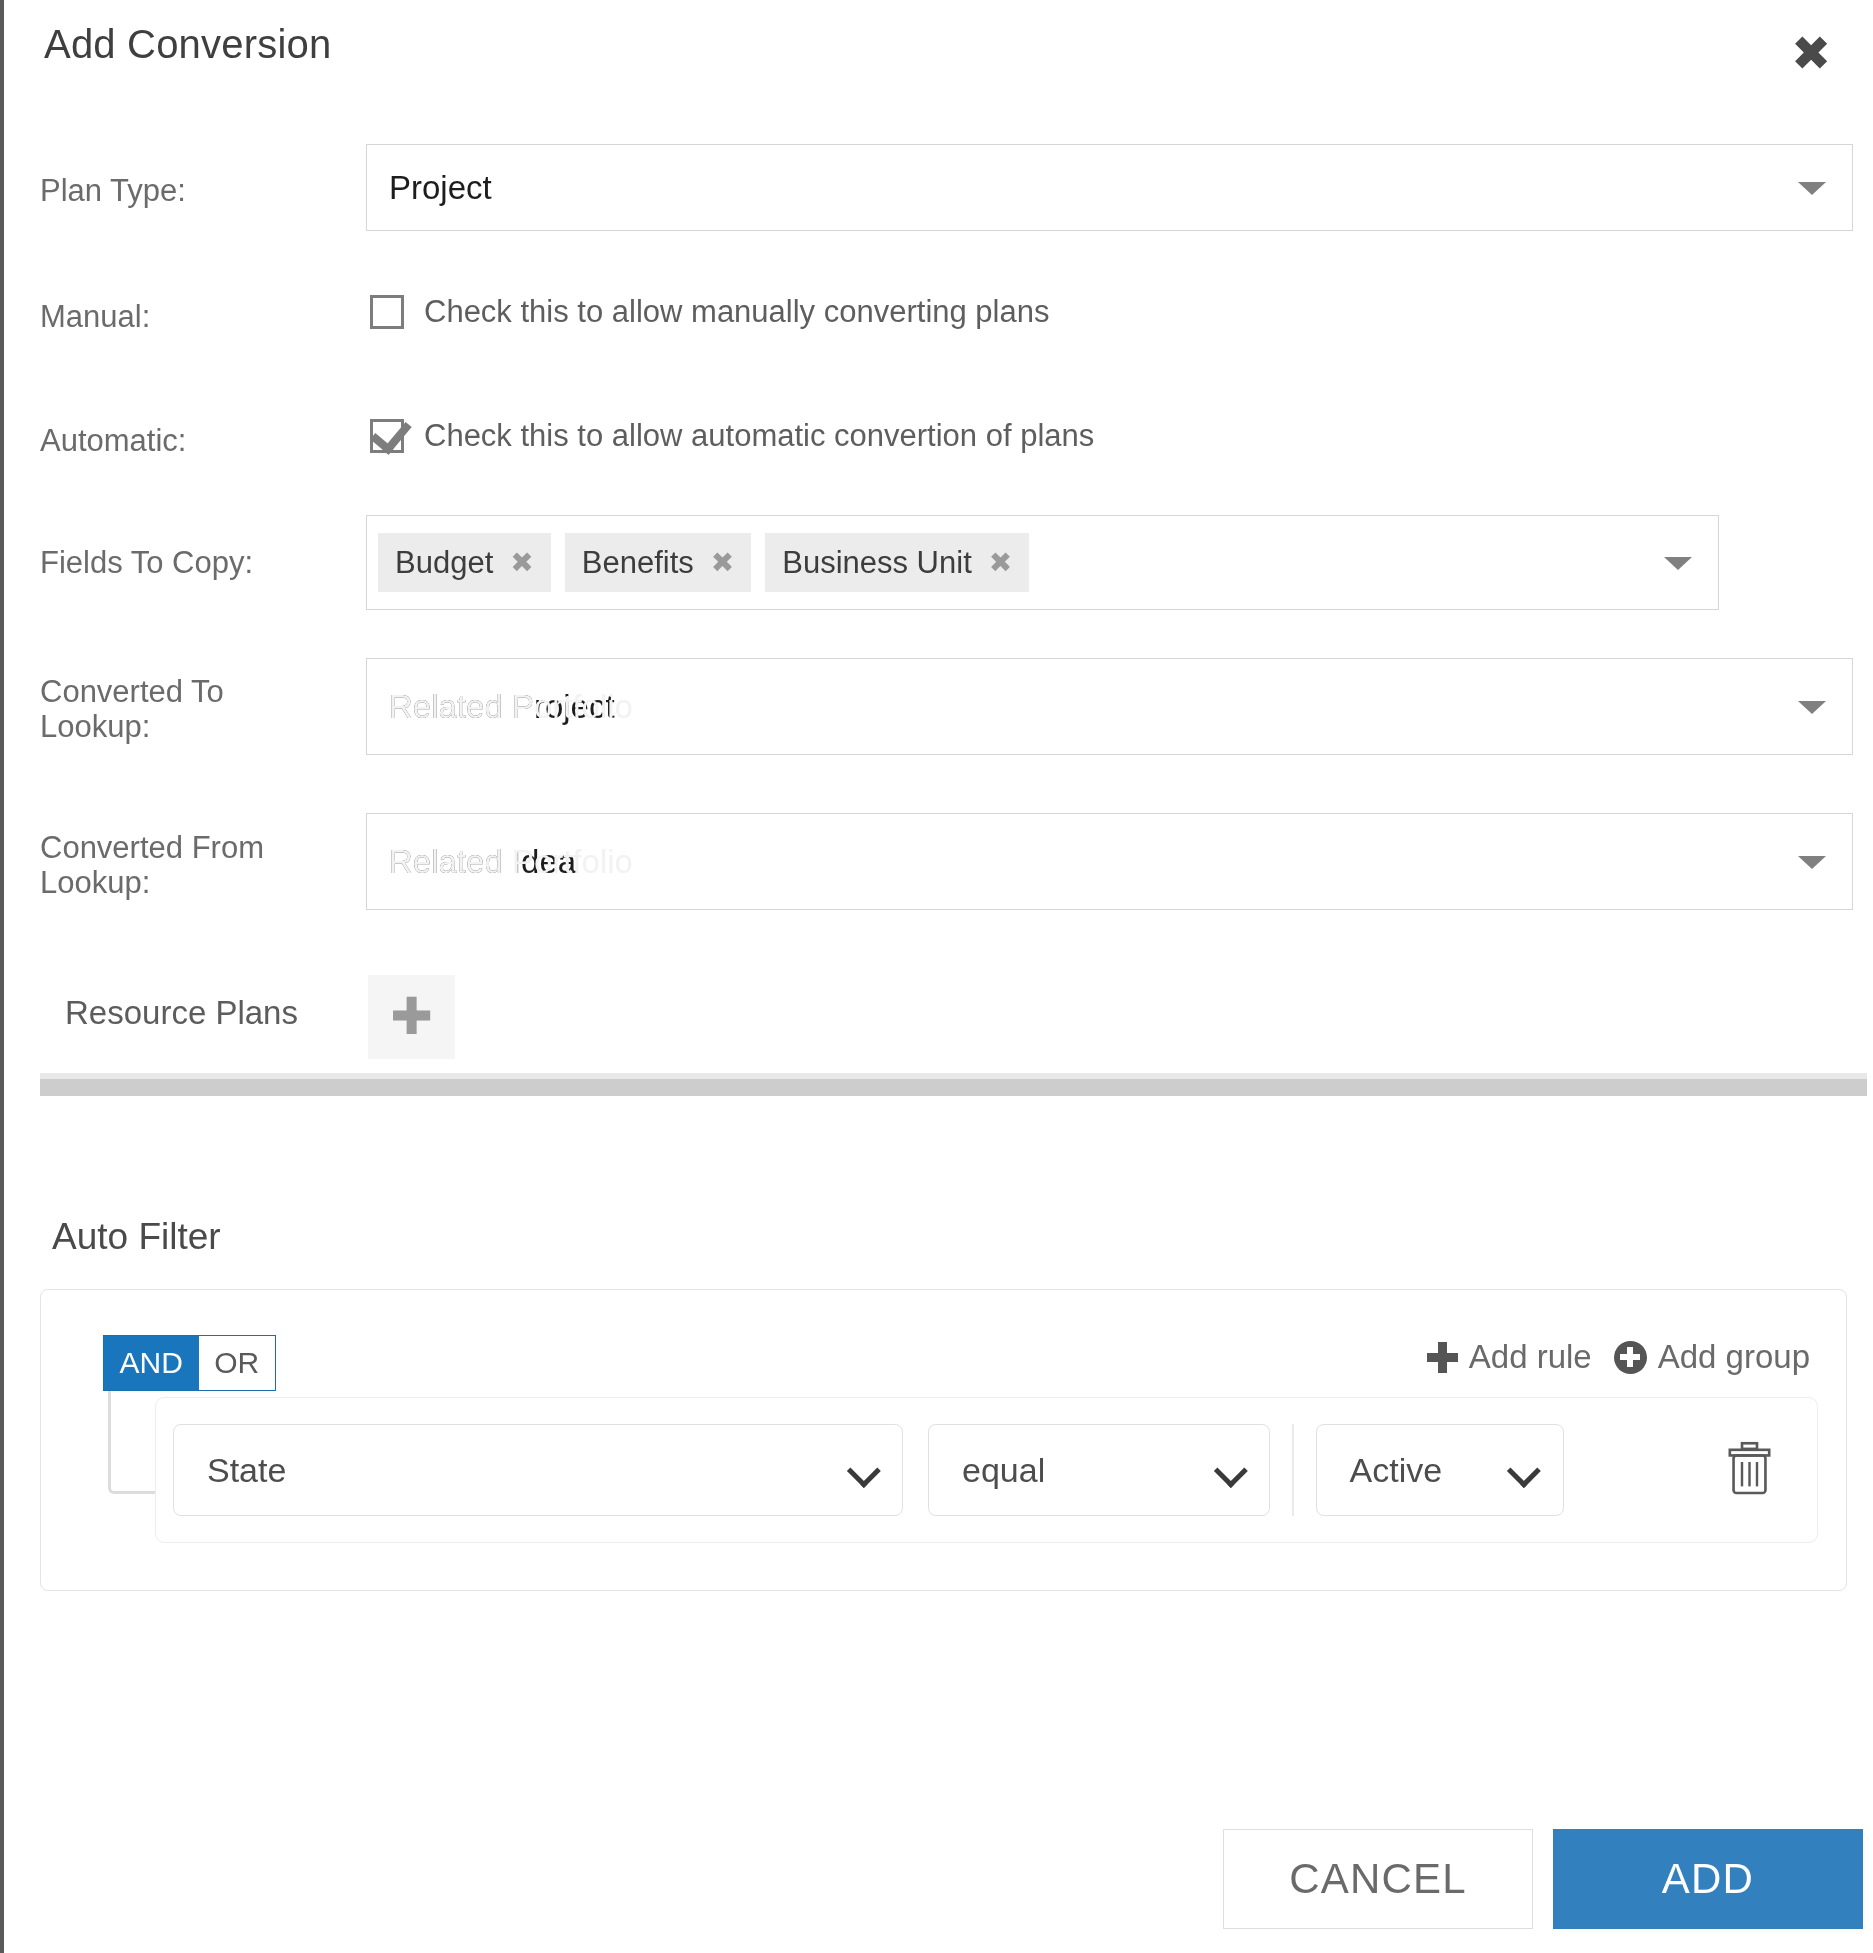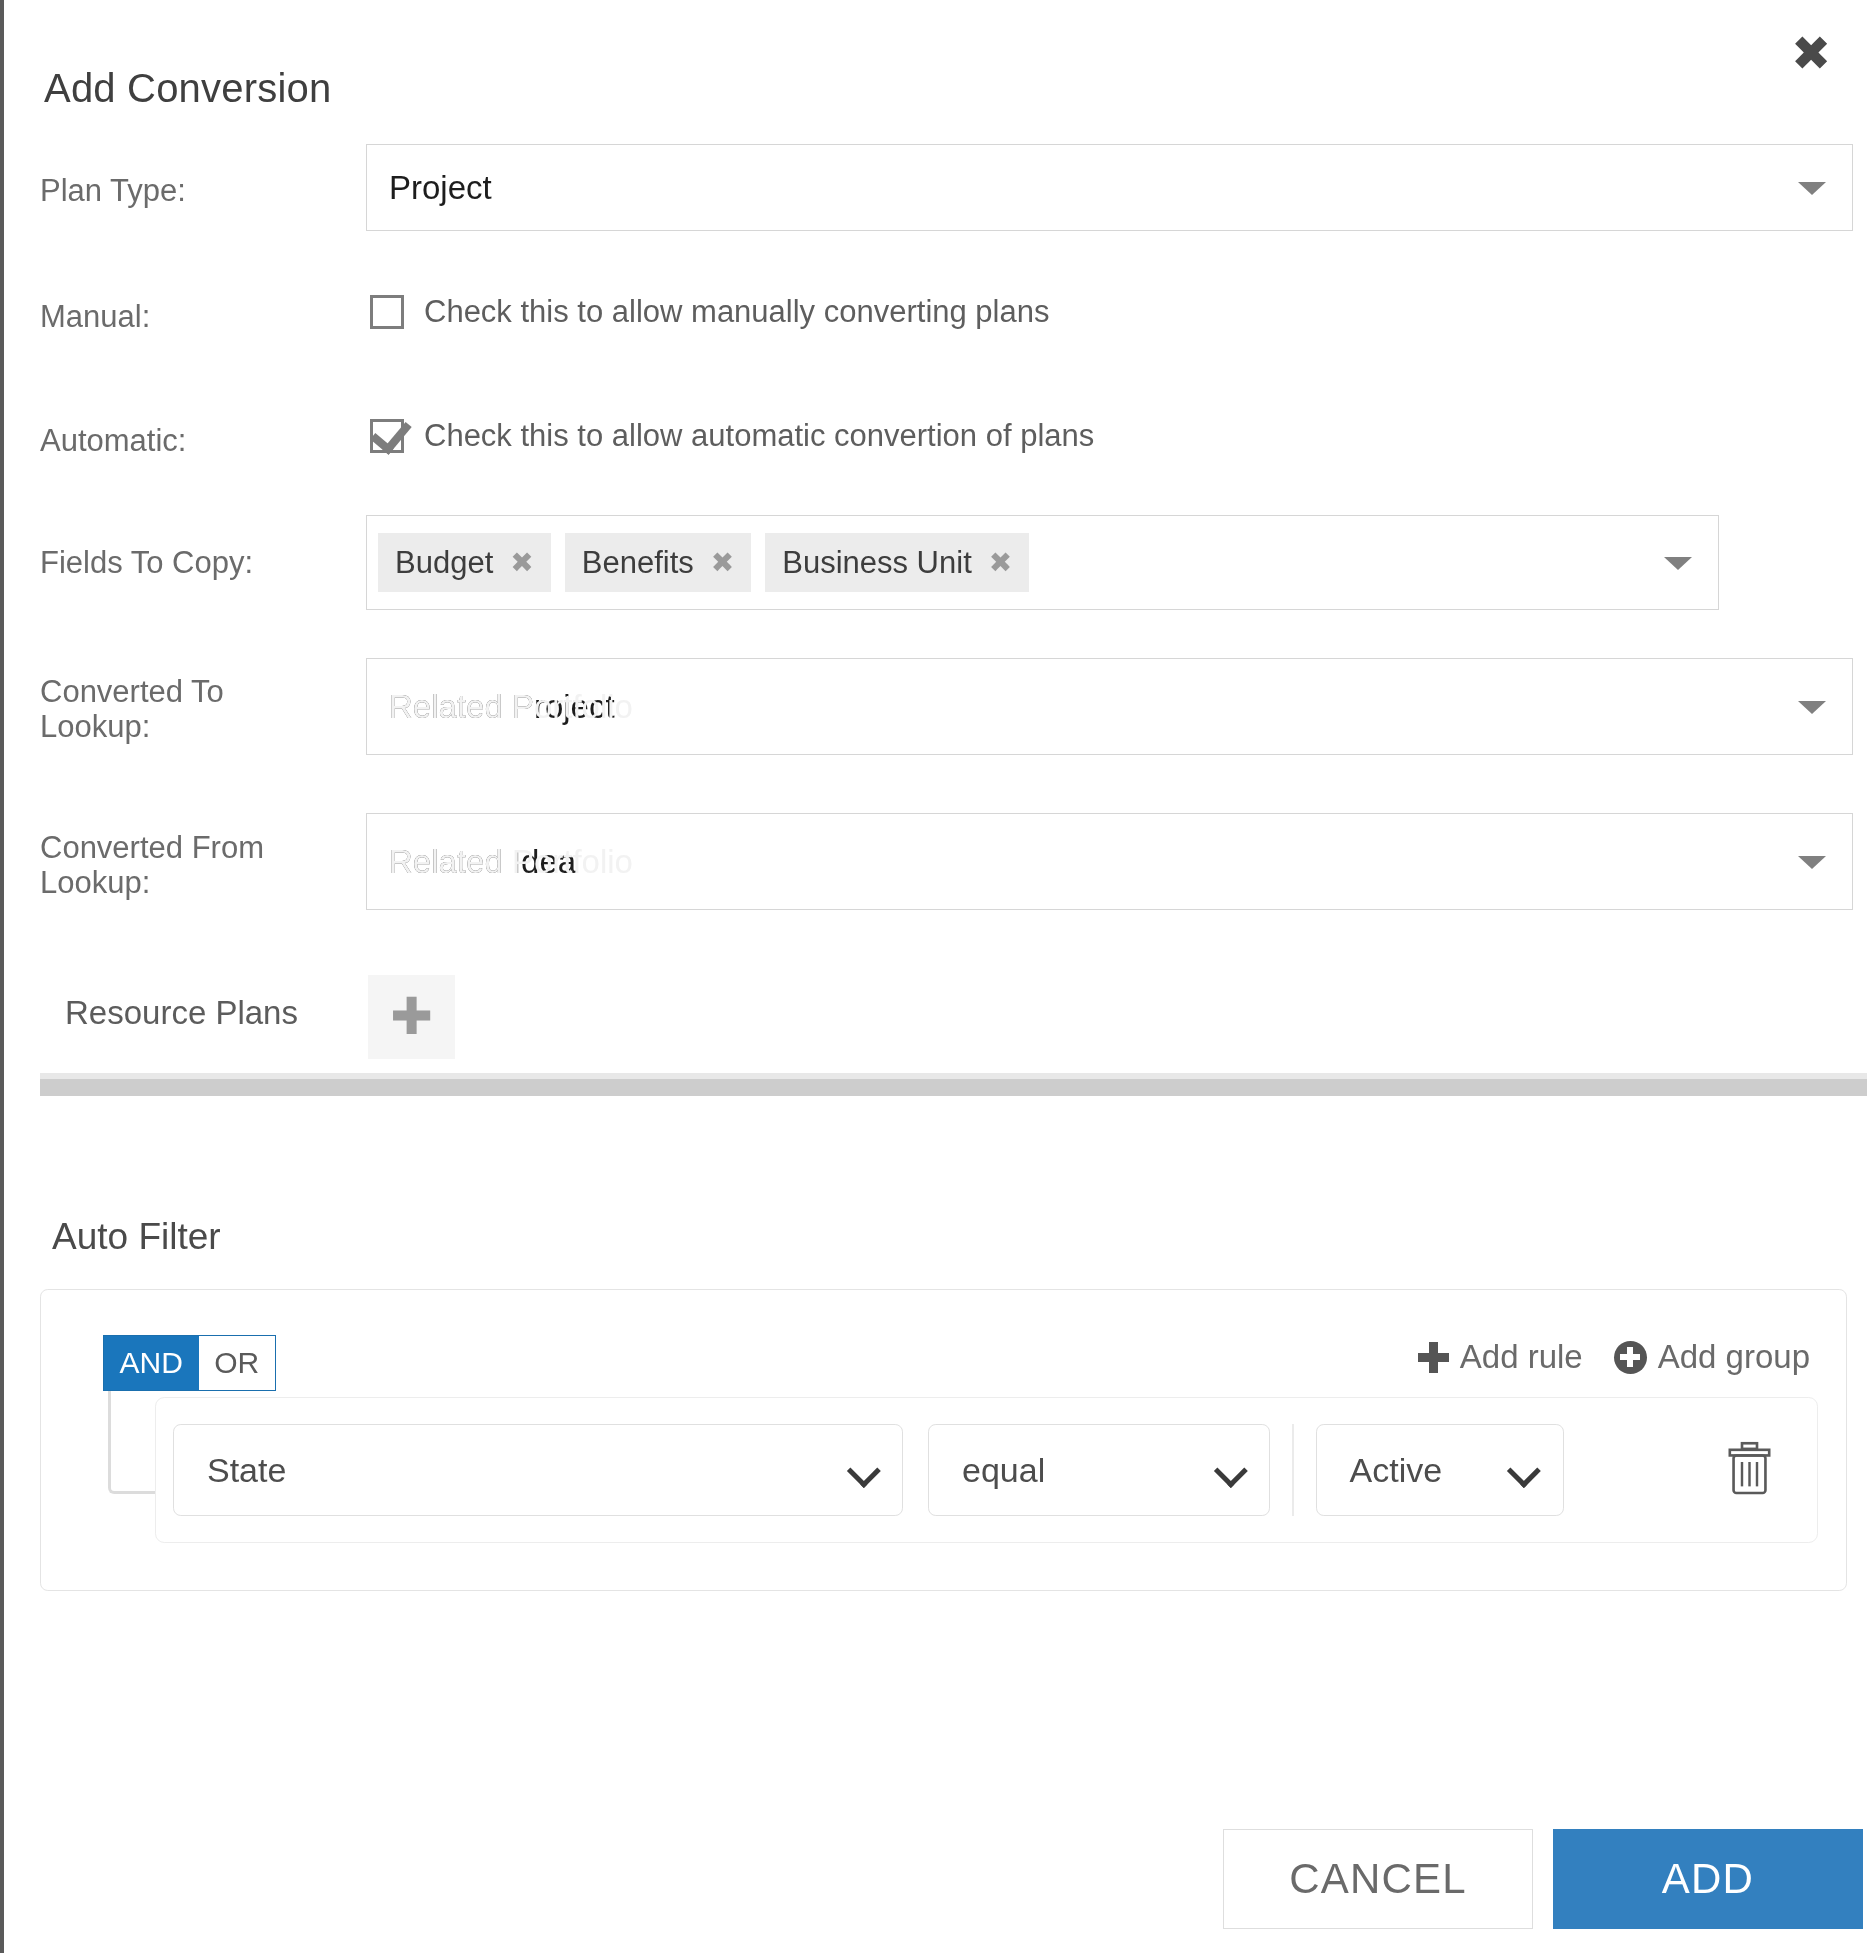"Add Conversion" .dlg-title { margin-top: 44px -> none }
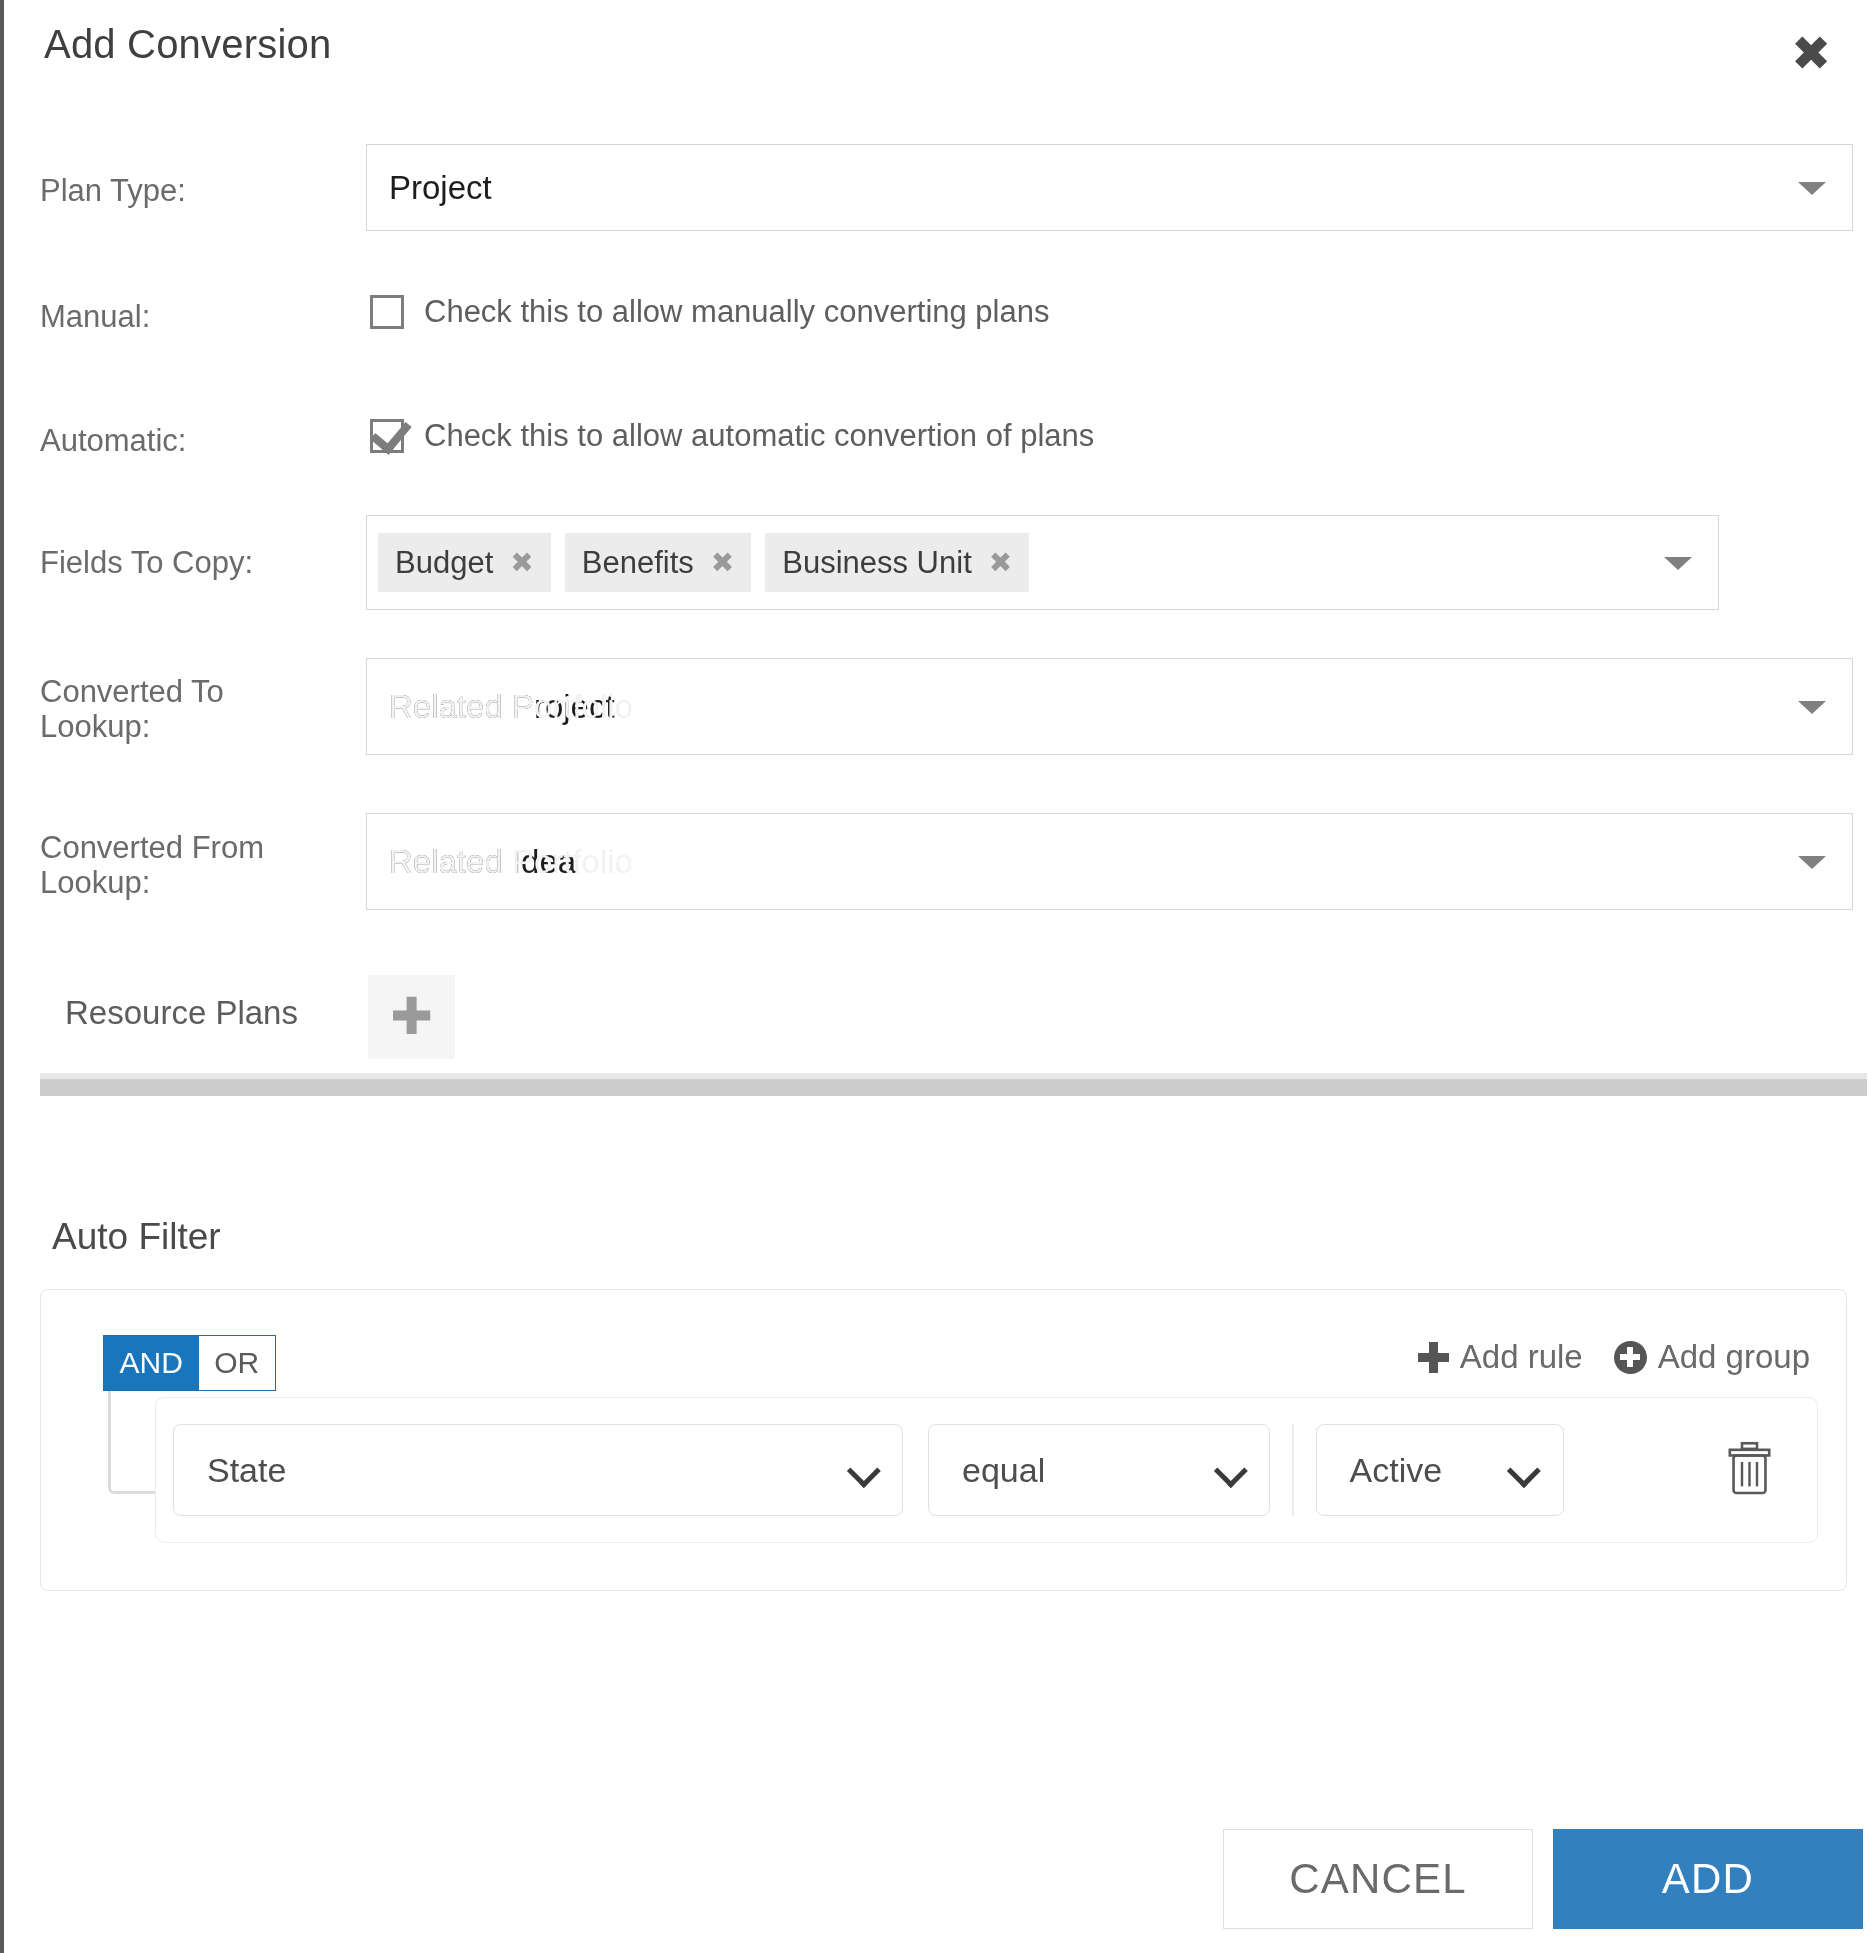"Add rule" .af-actions { gap: 31px -> 22px }
